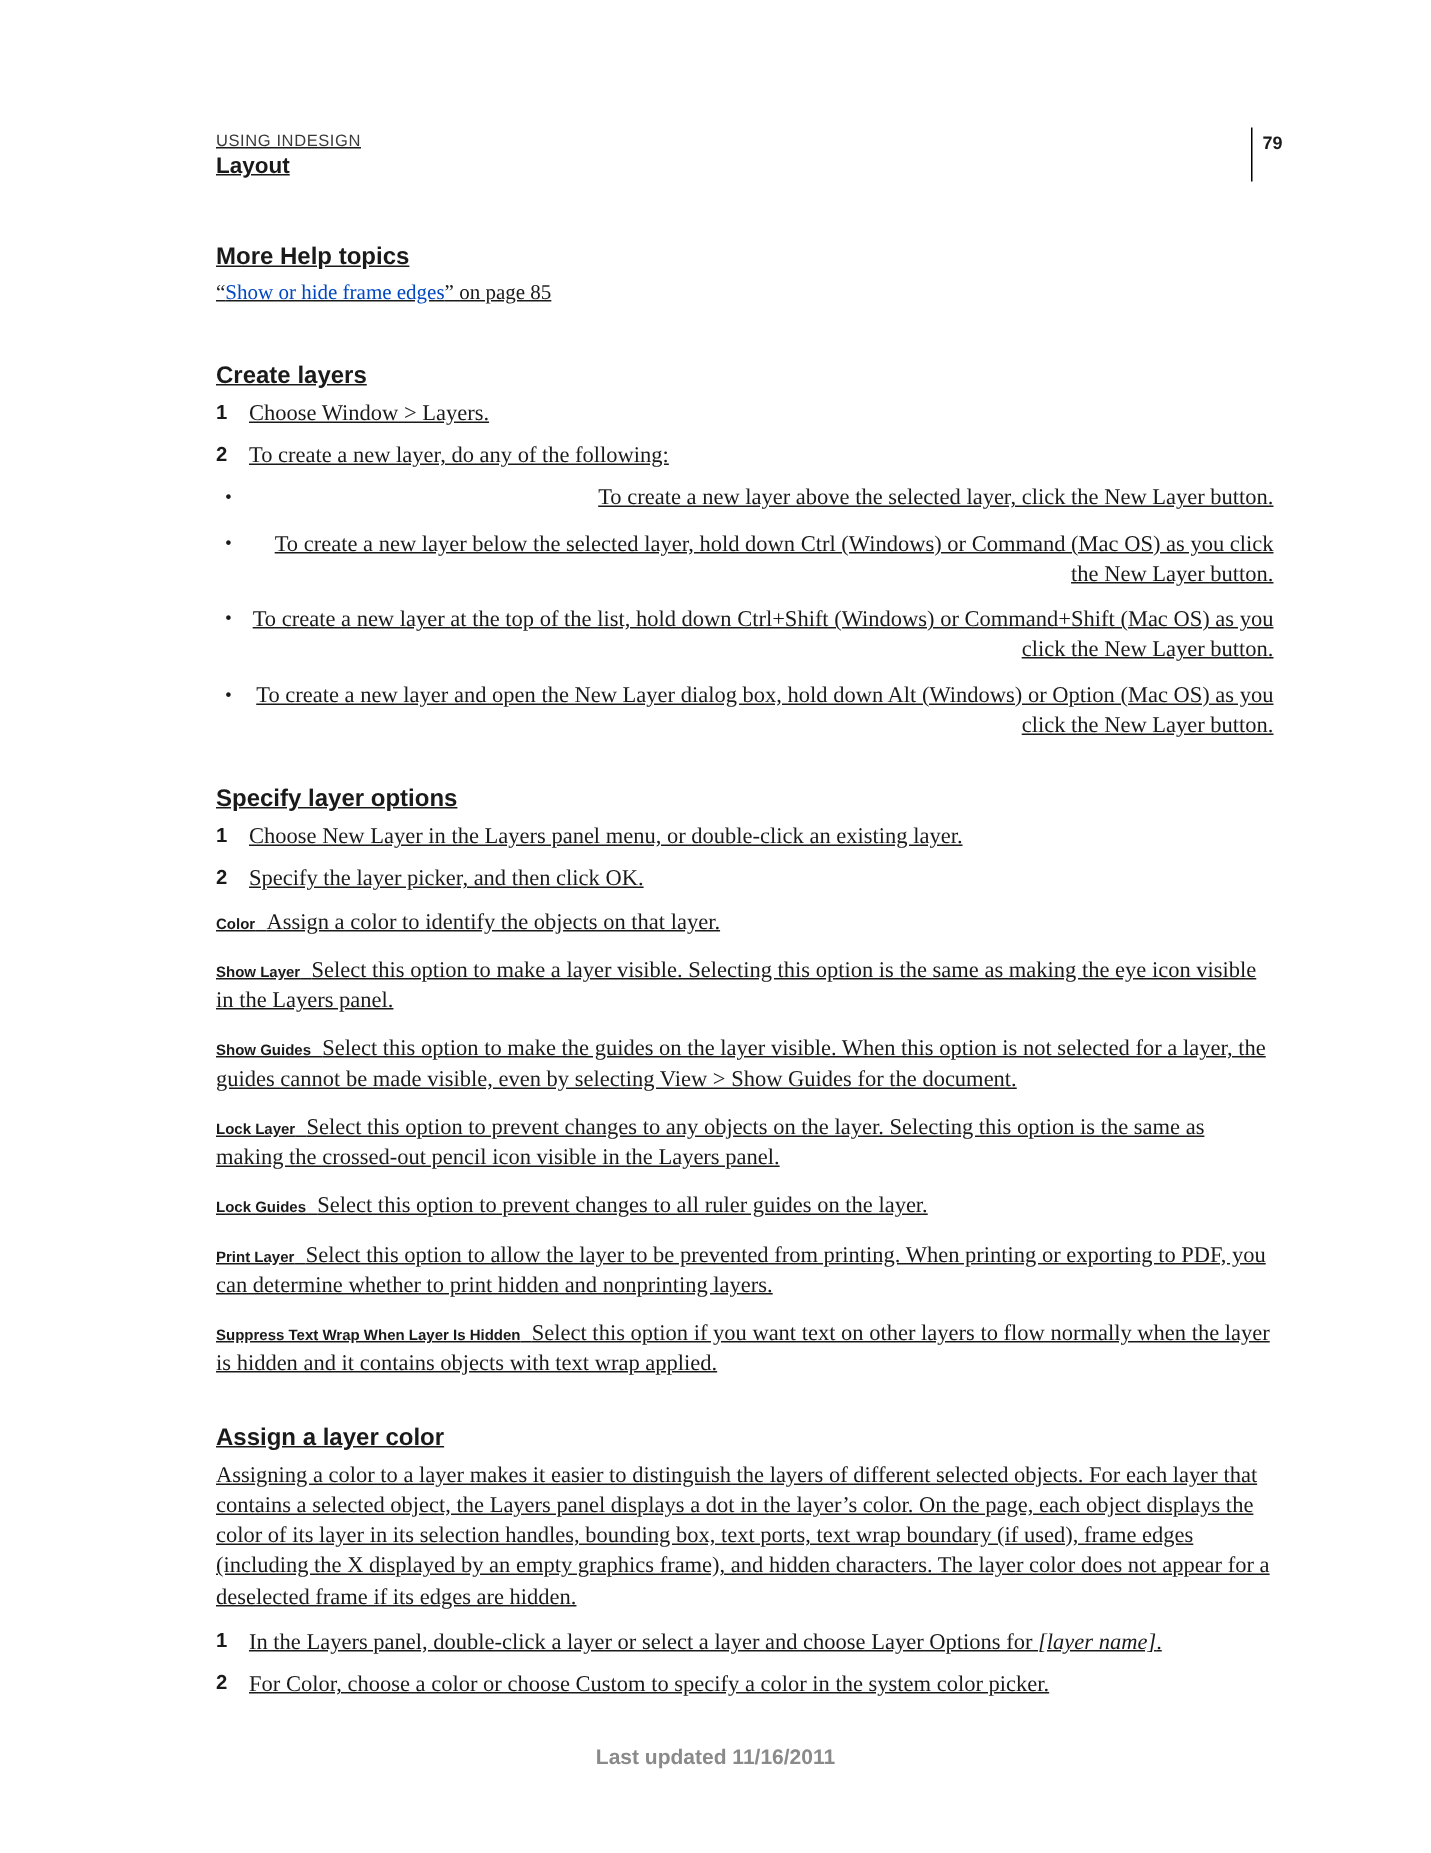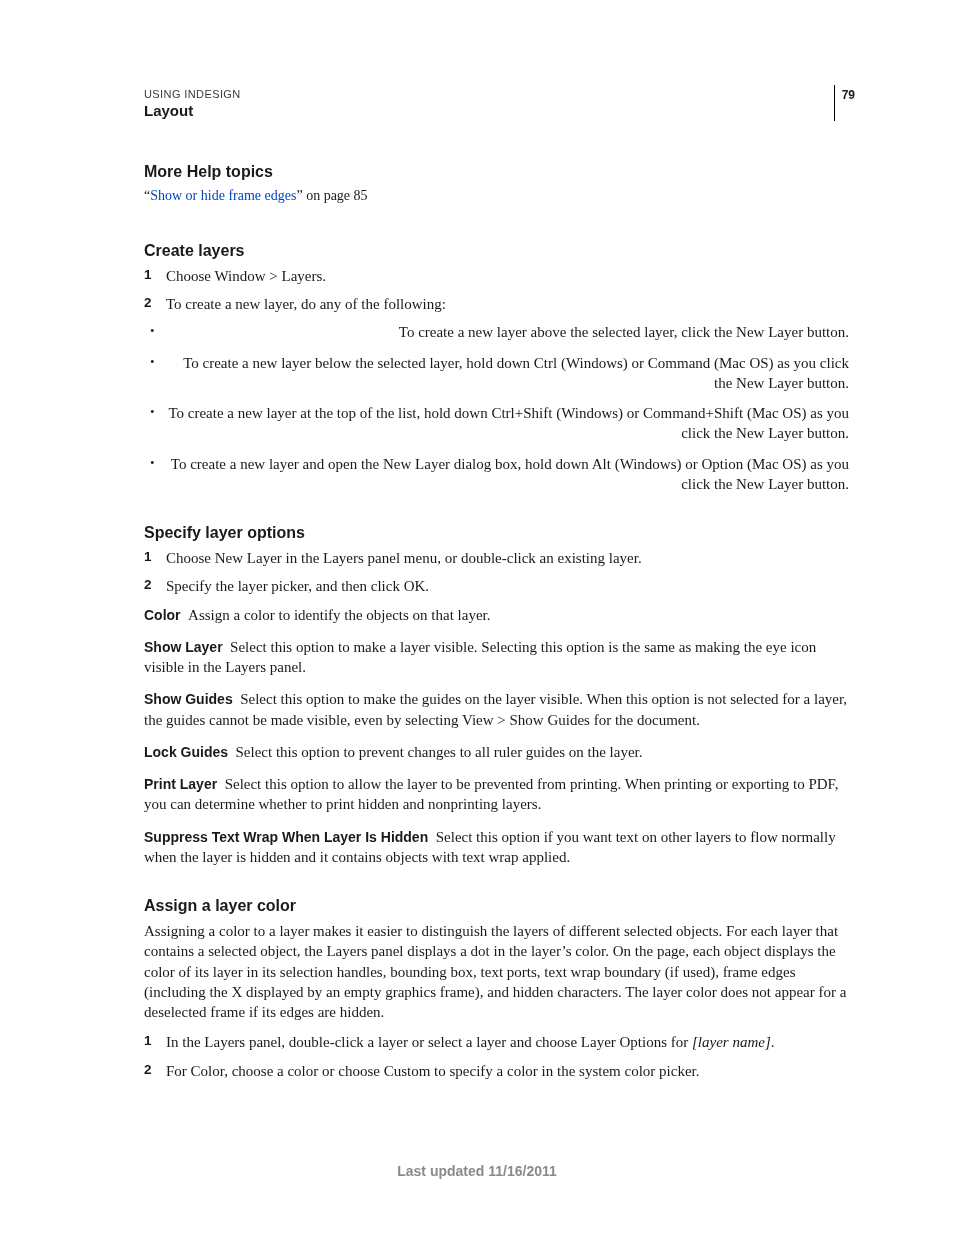"USING INDESIGN" .page { text-decoration: none -> underline }
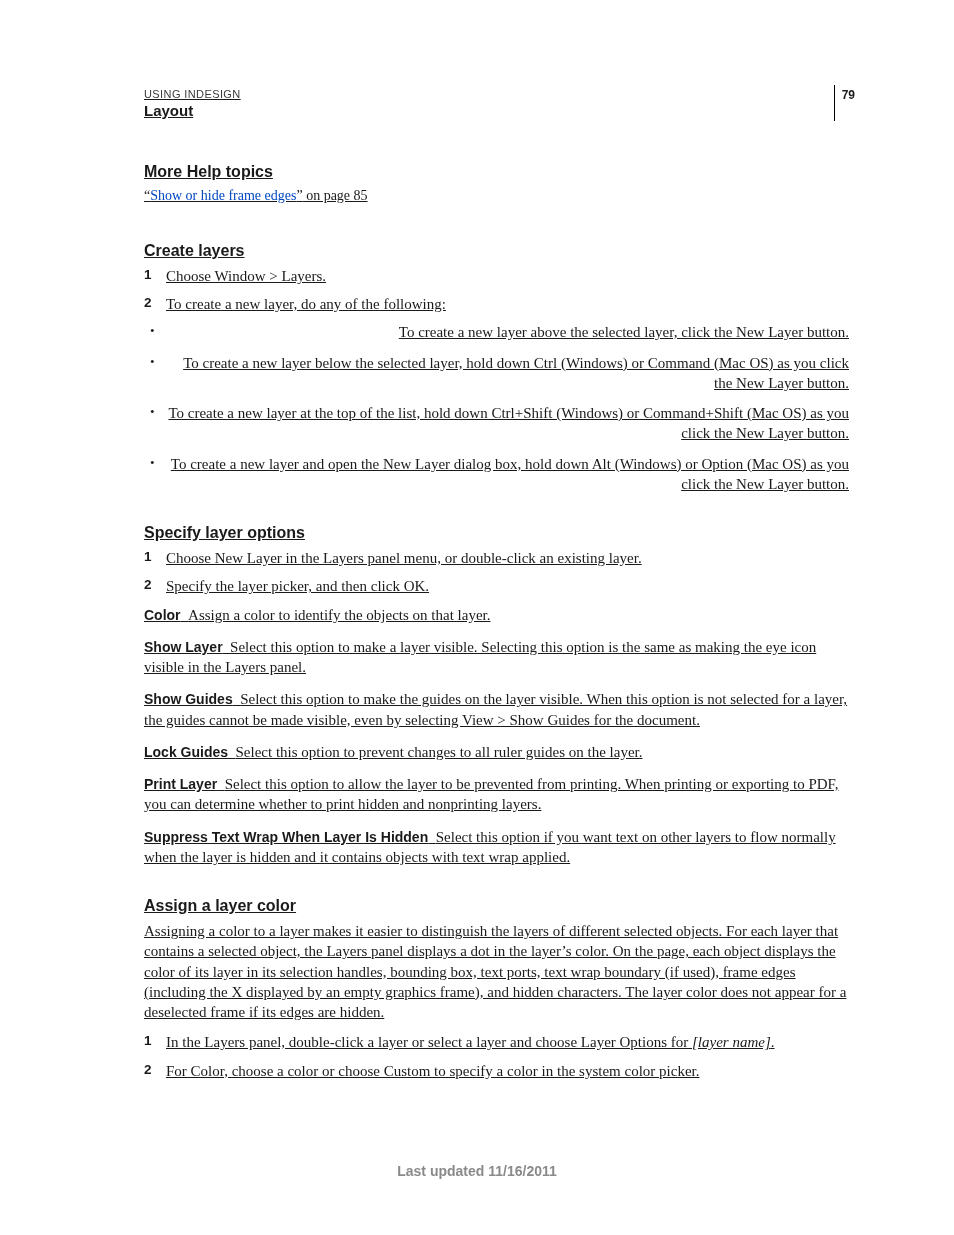"Color" .def .term { font-size: 14px -> 10px }
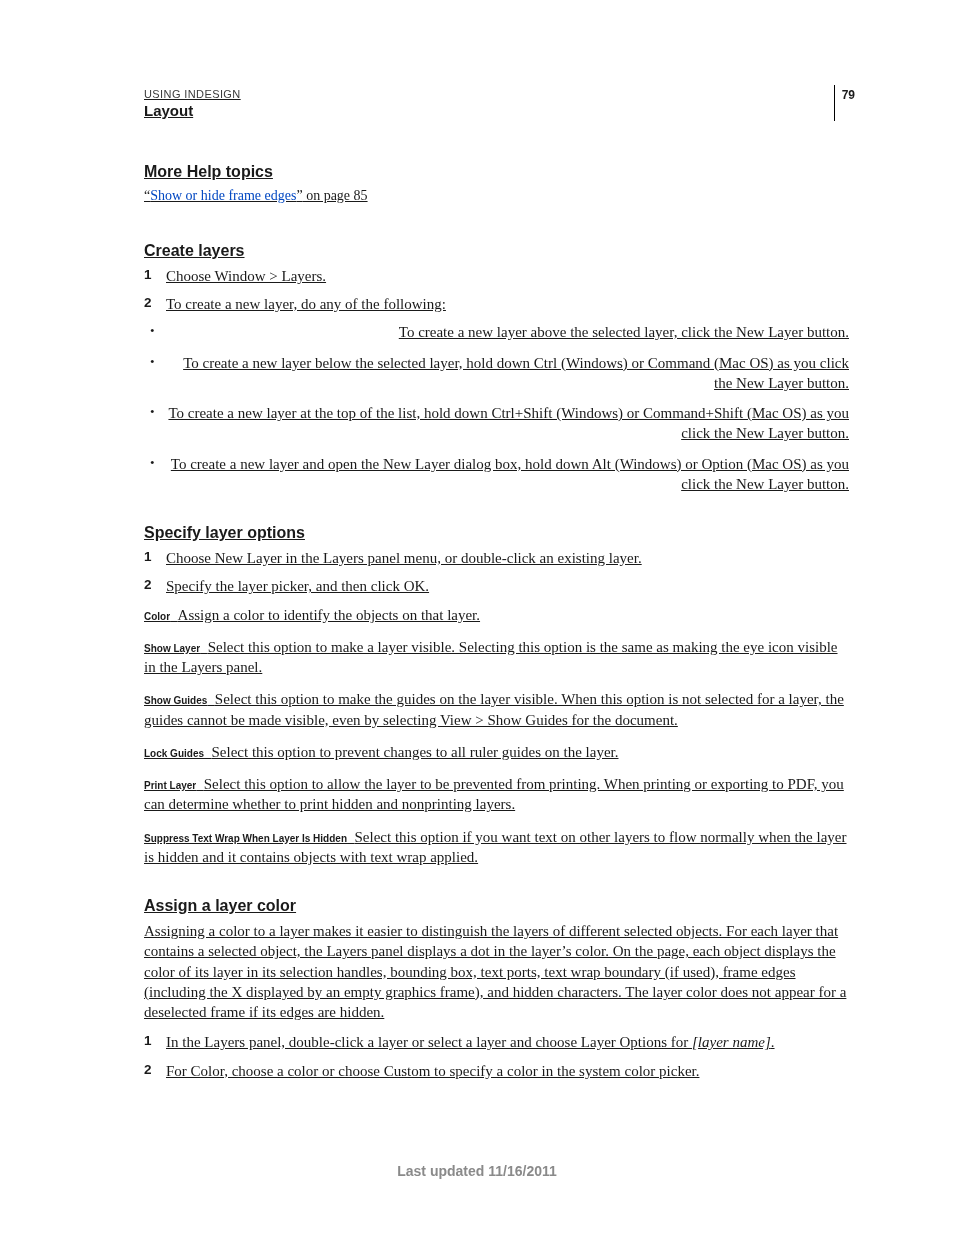"Lock Layer Select this option" div.def { html: none -> <div> <span>Lock Layer</span>&nbsp;&nbsp;<span>Select this option to prevent changes to any objects on the layer. Selecting this option is the same as making the crossed-out pencil icon visible in the Layers panel.</span> </div> }
